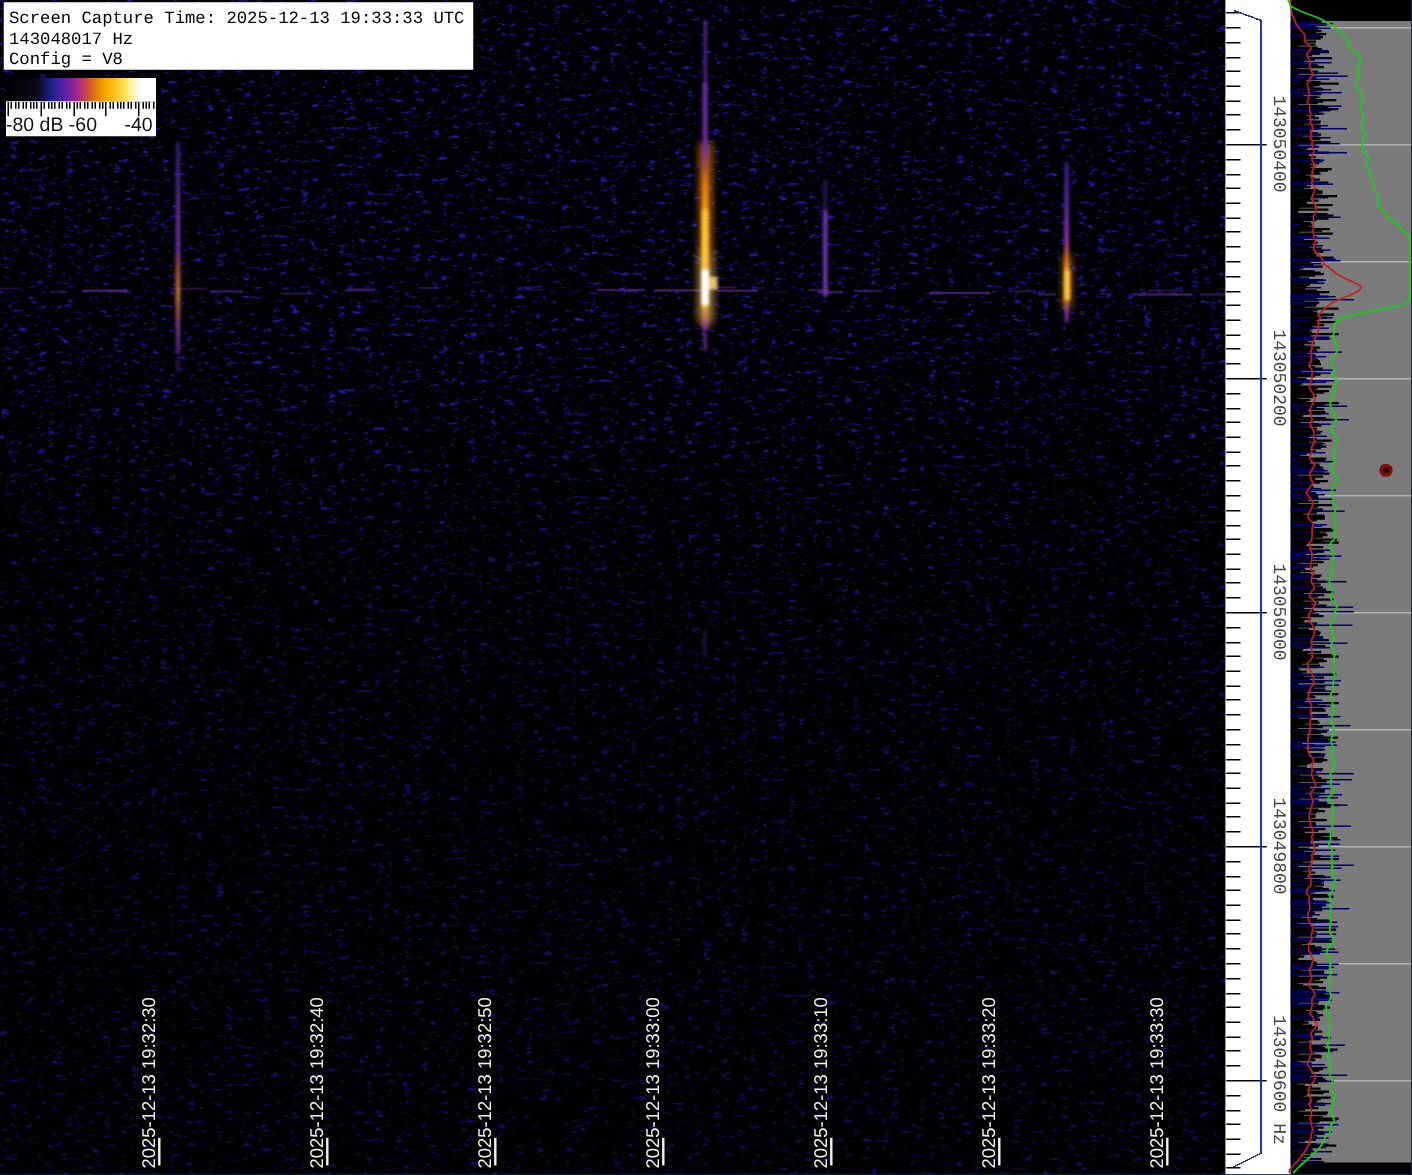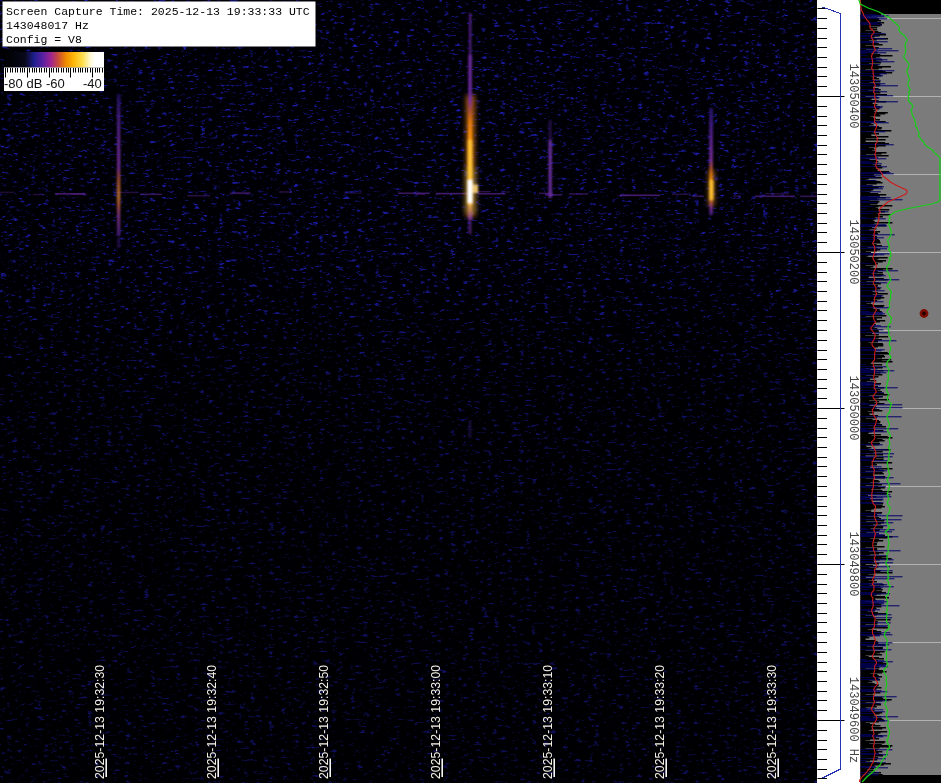"Screen Capture Time: 2025-12-13 19:33:33" #page { background: #ec4899 -> #3b82f6 }
